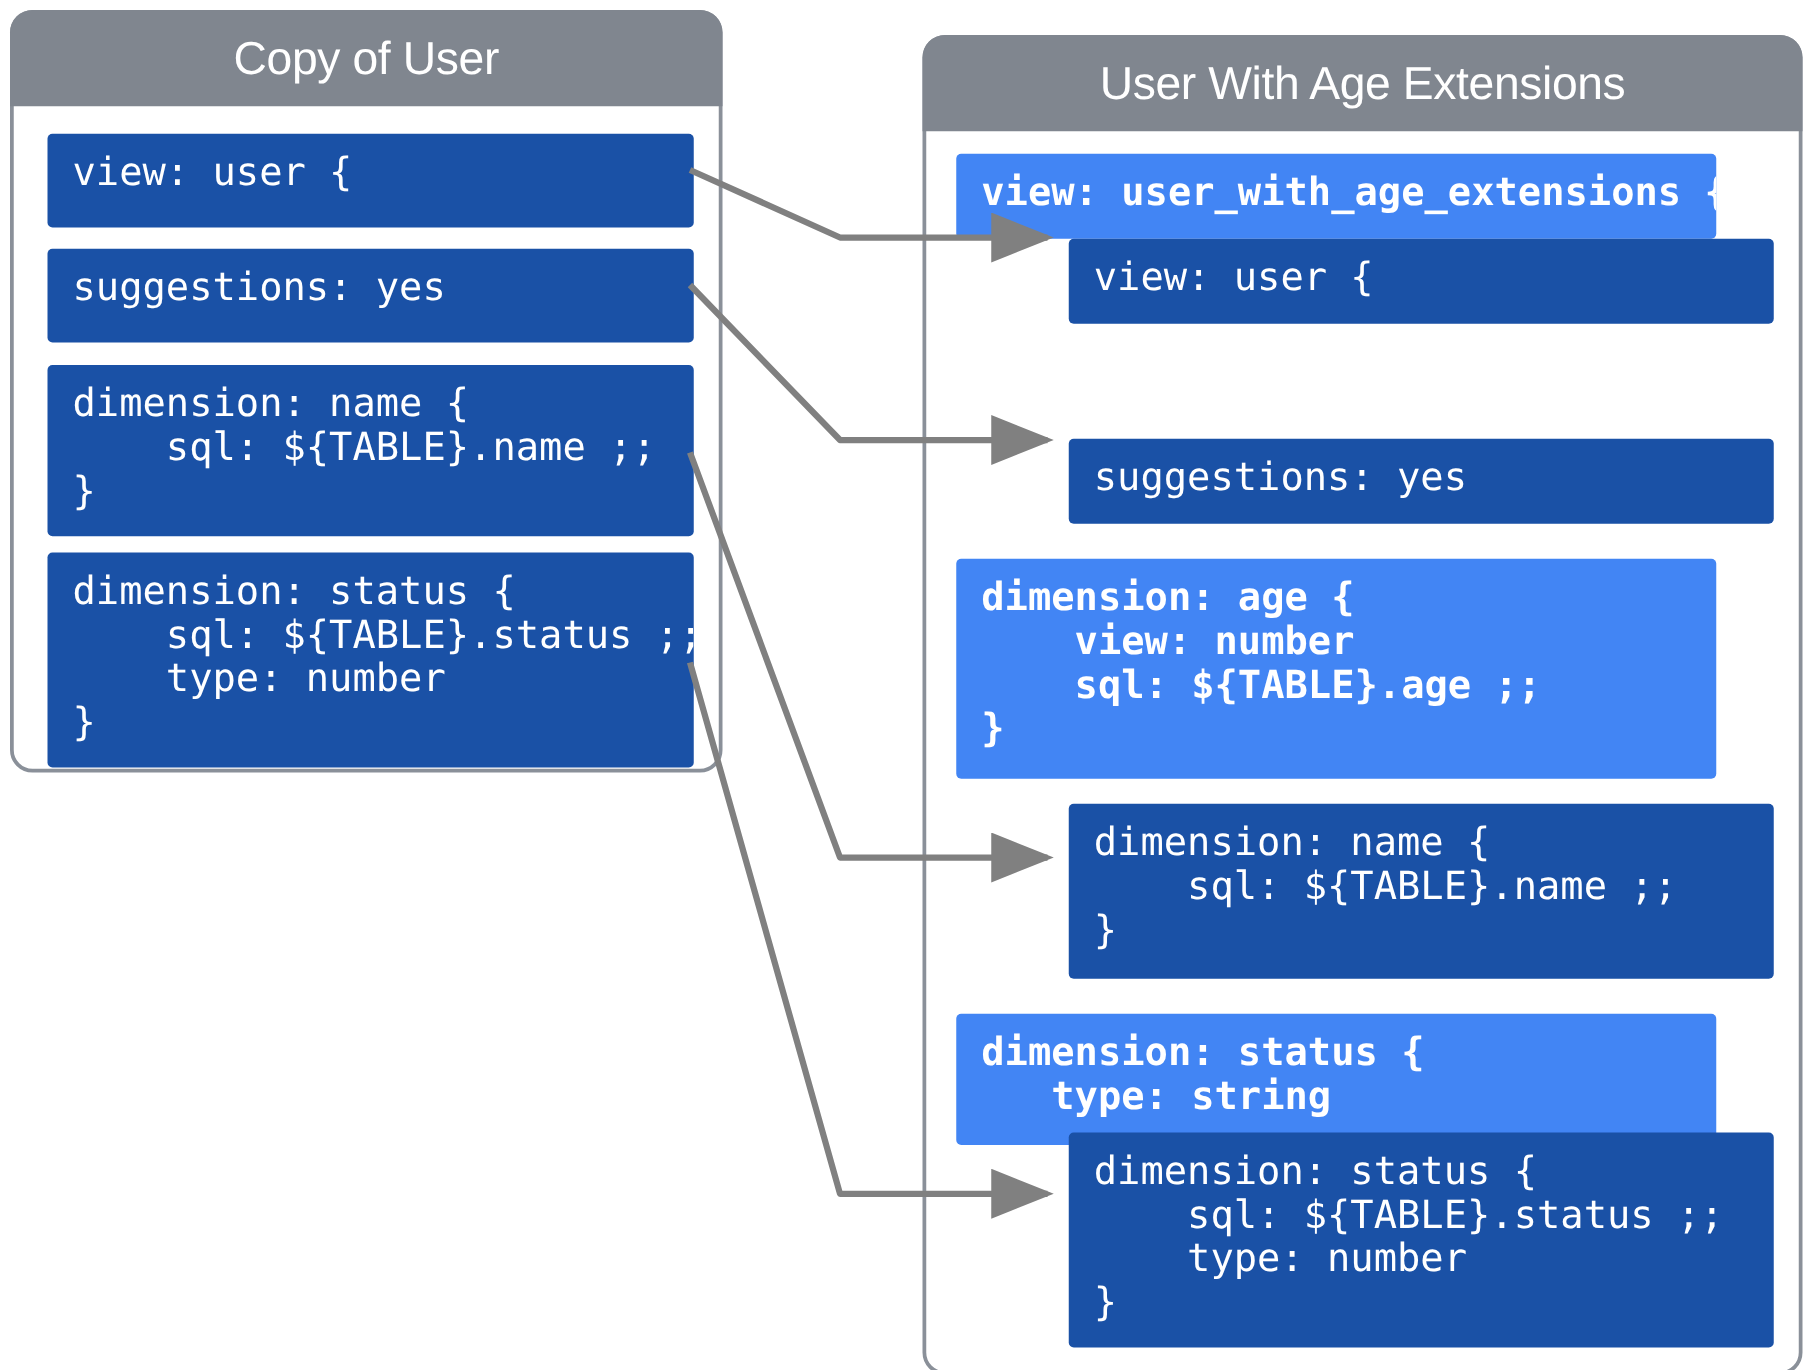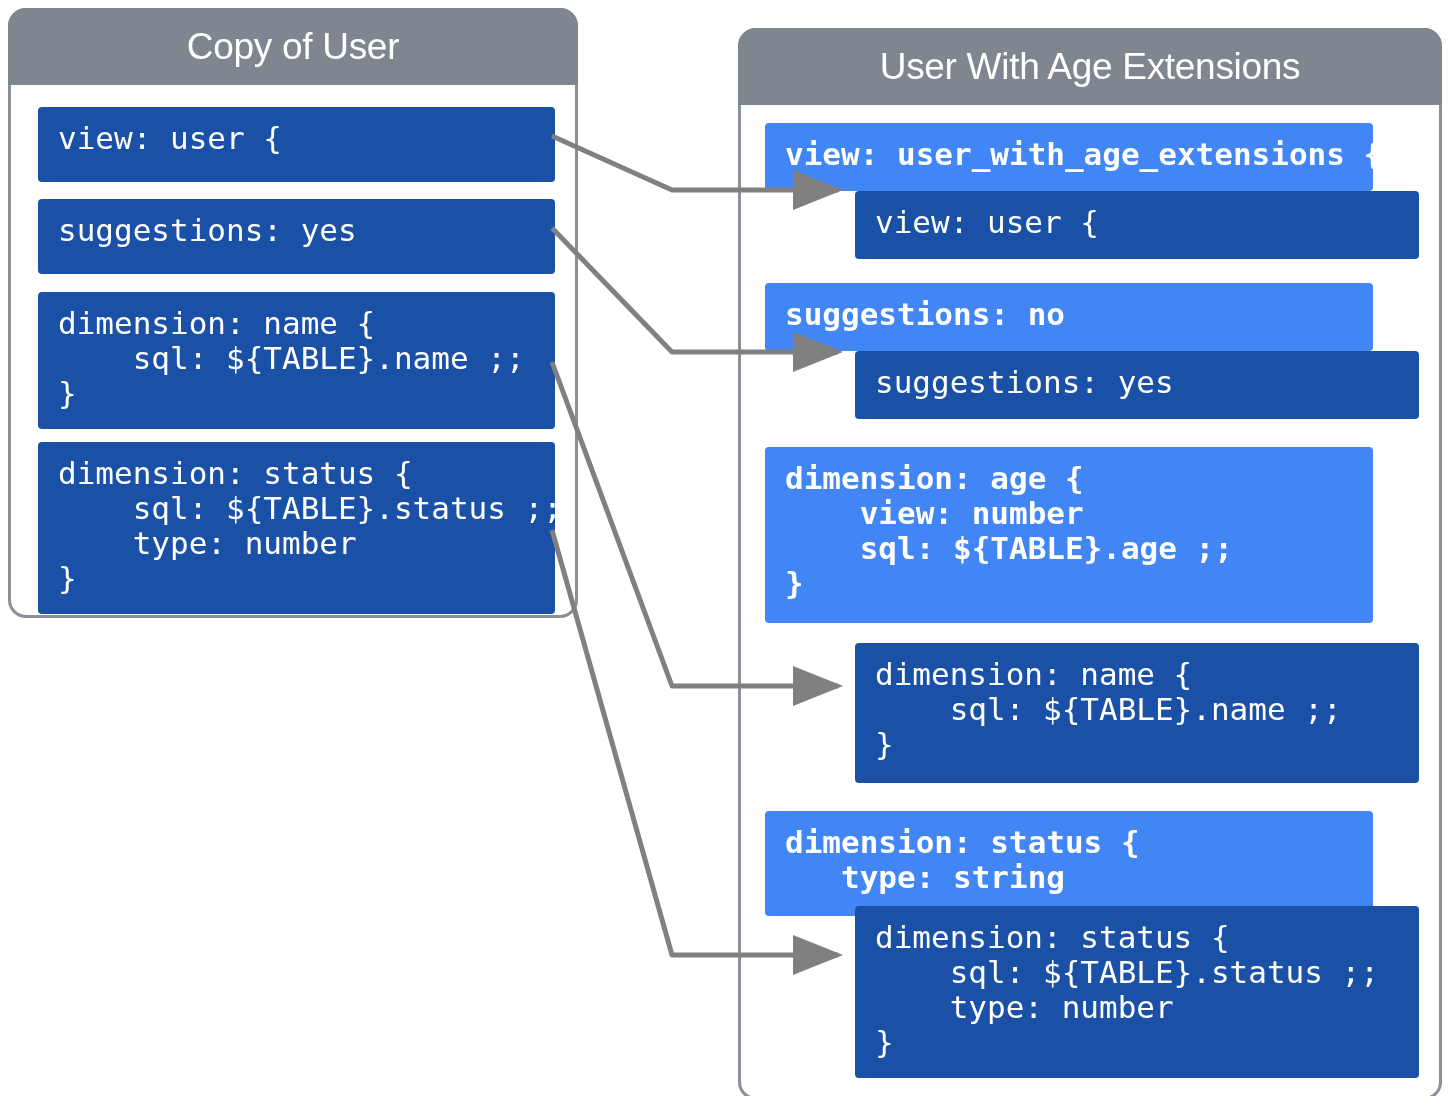"suggestions: no" div.code-box { html: <div>suggestions: no</div> -> none }
